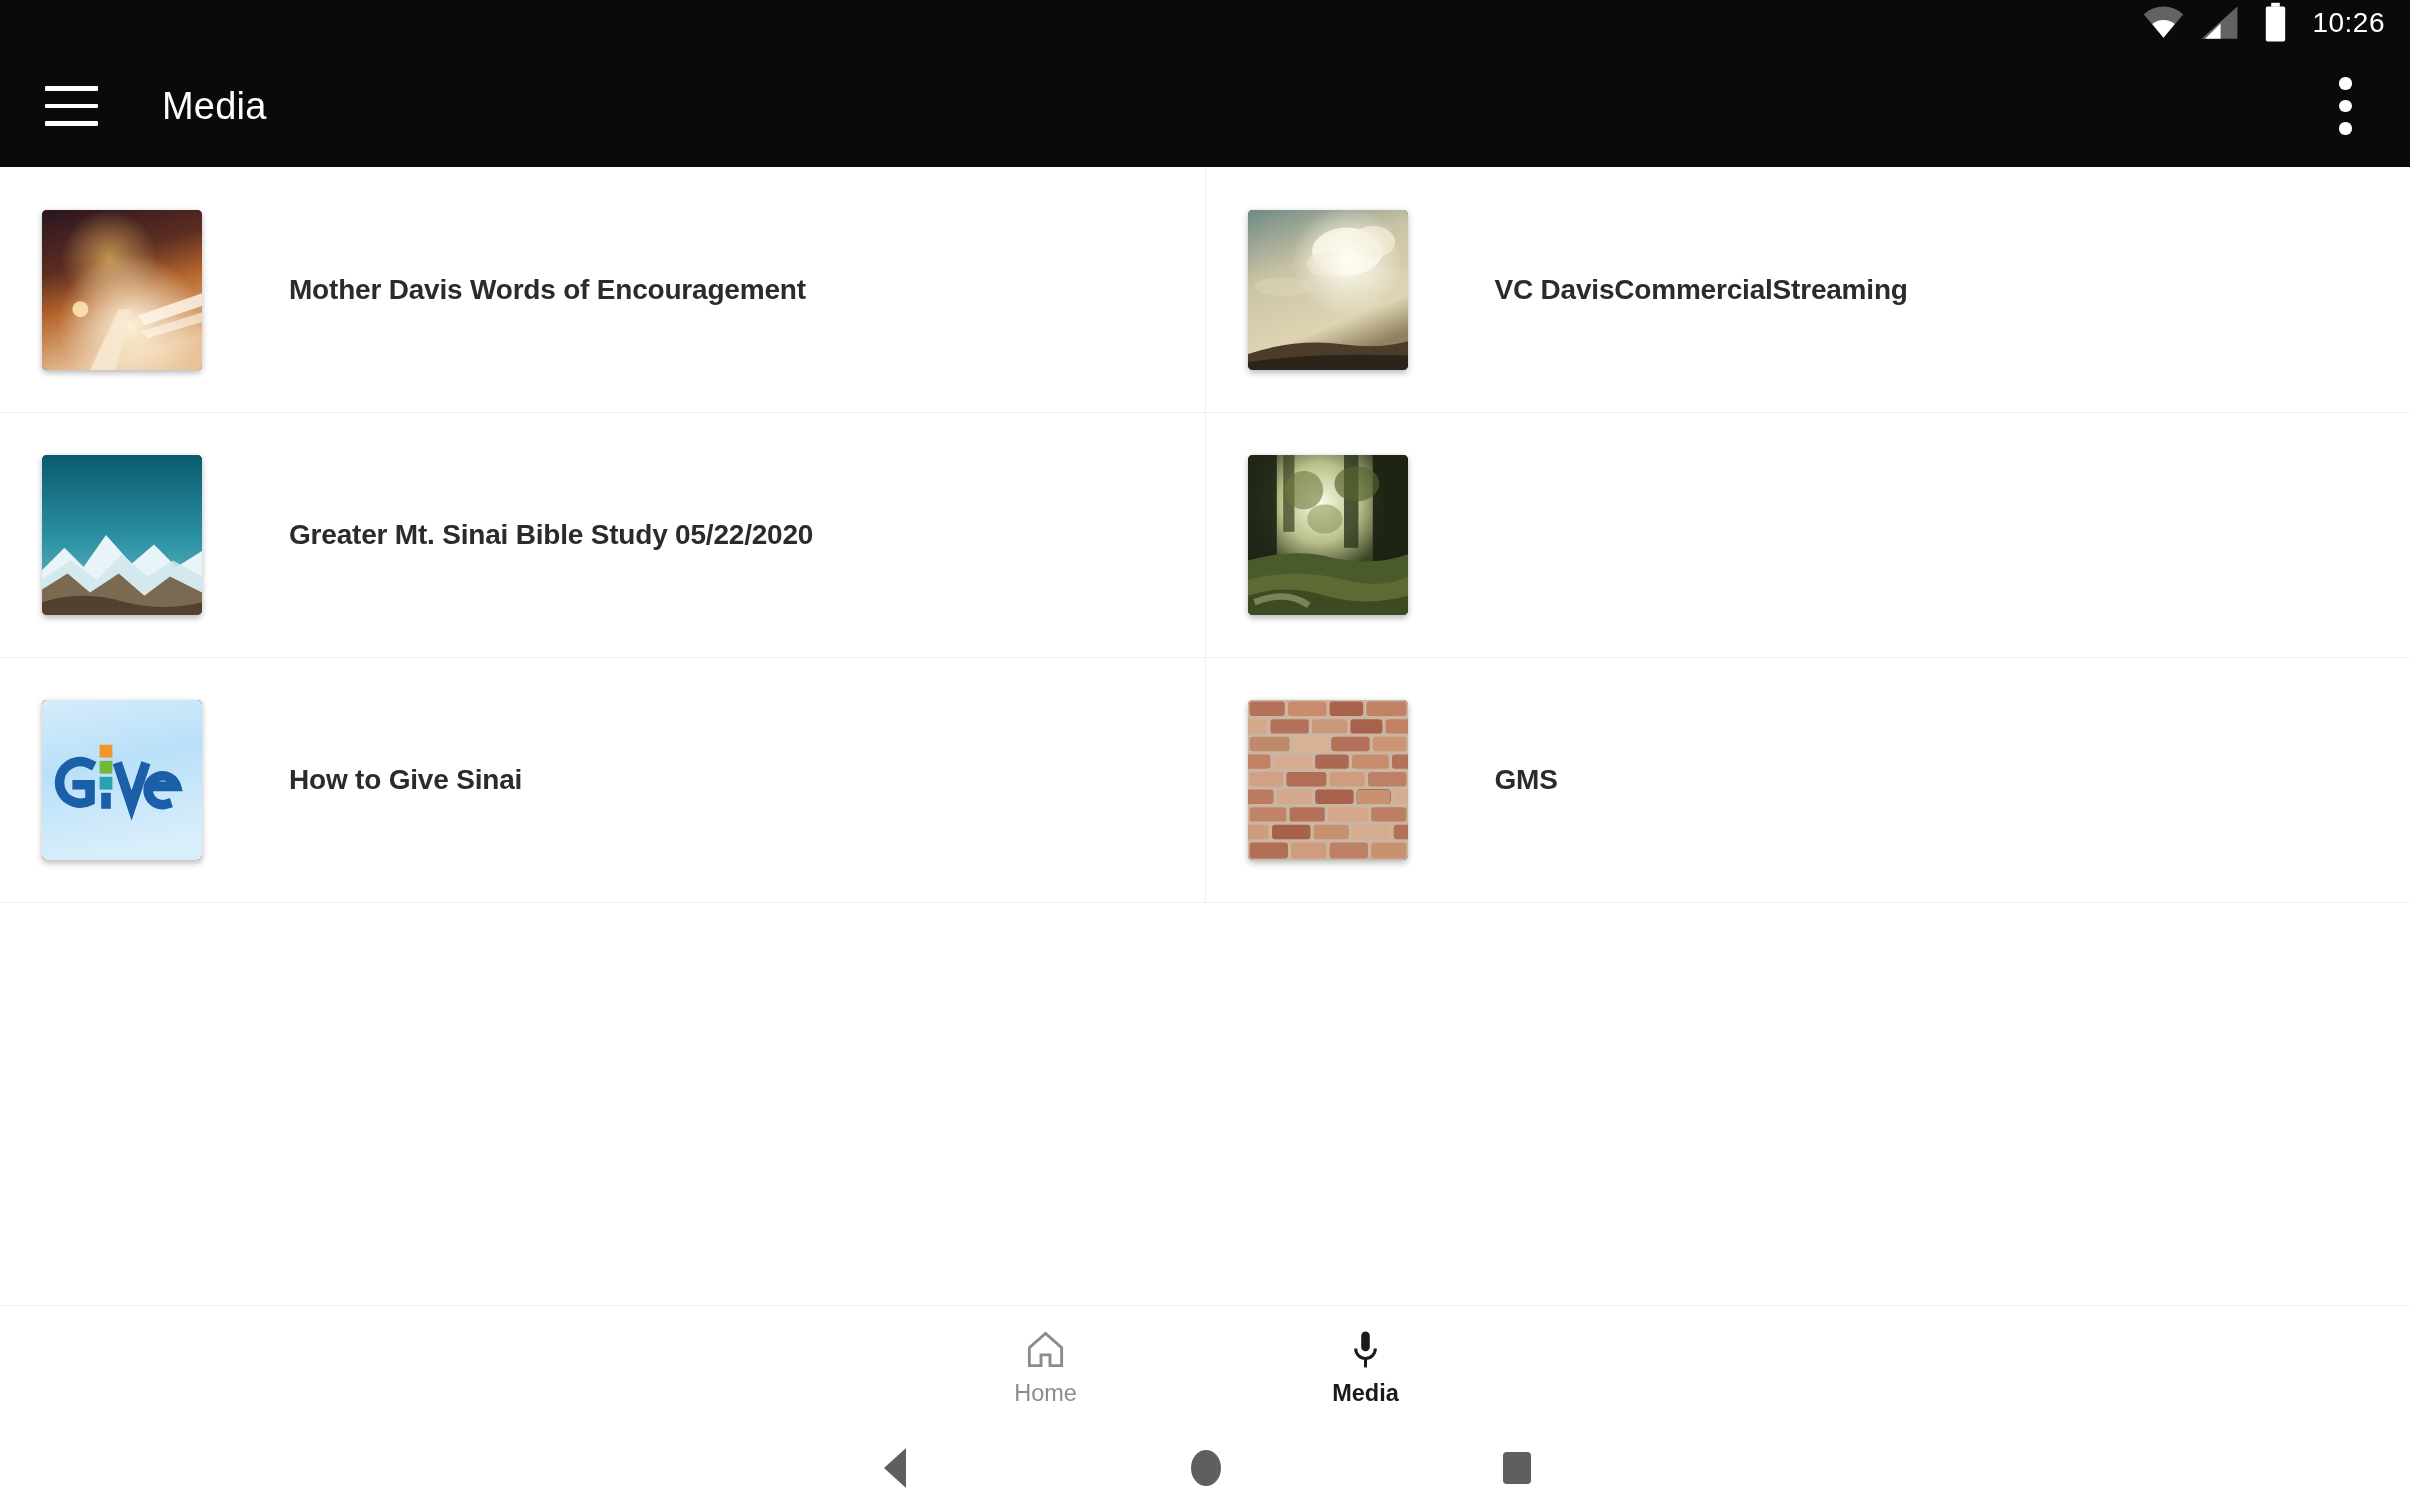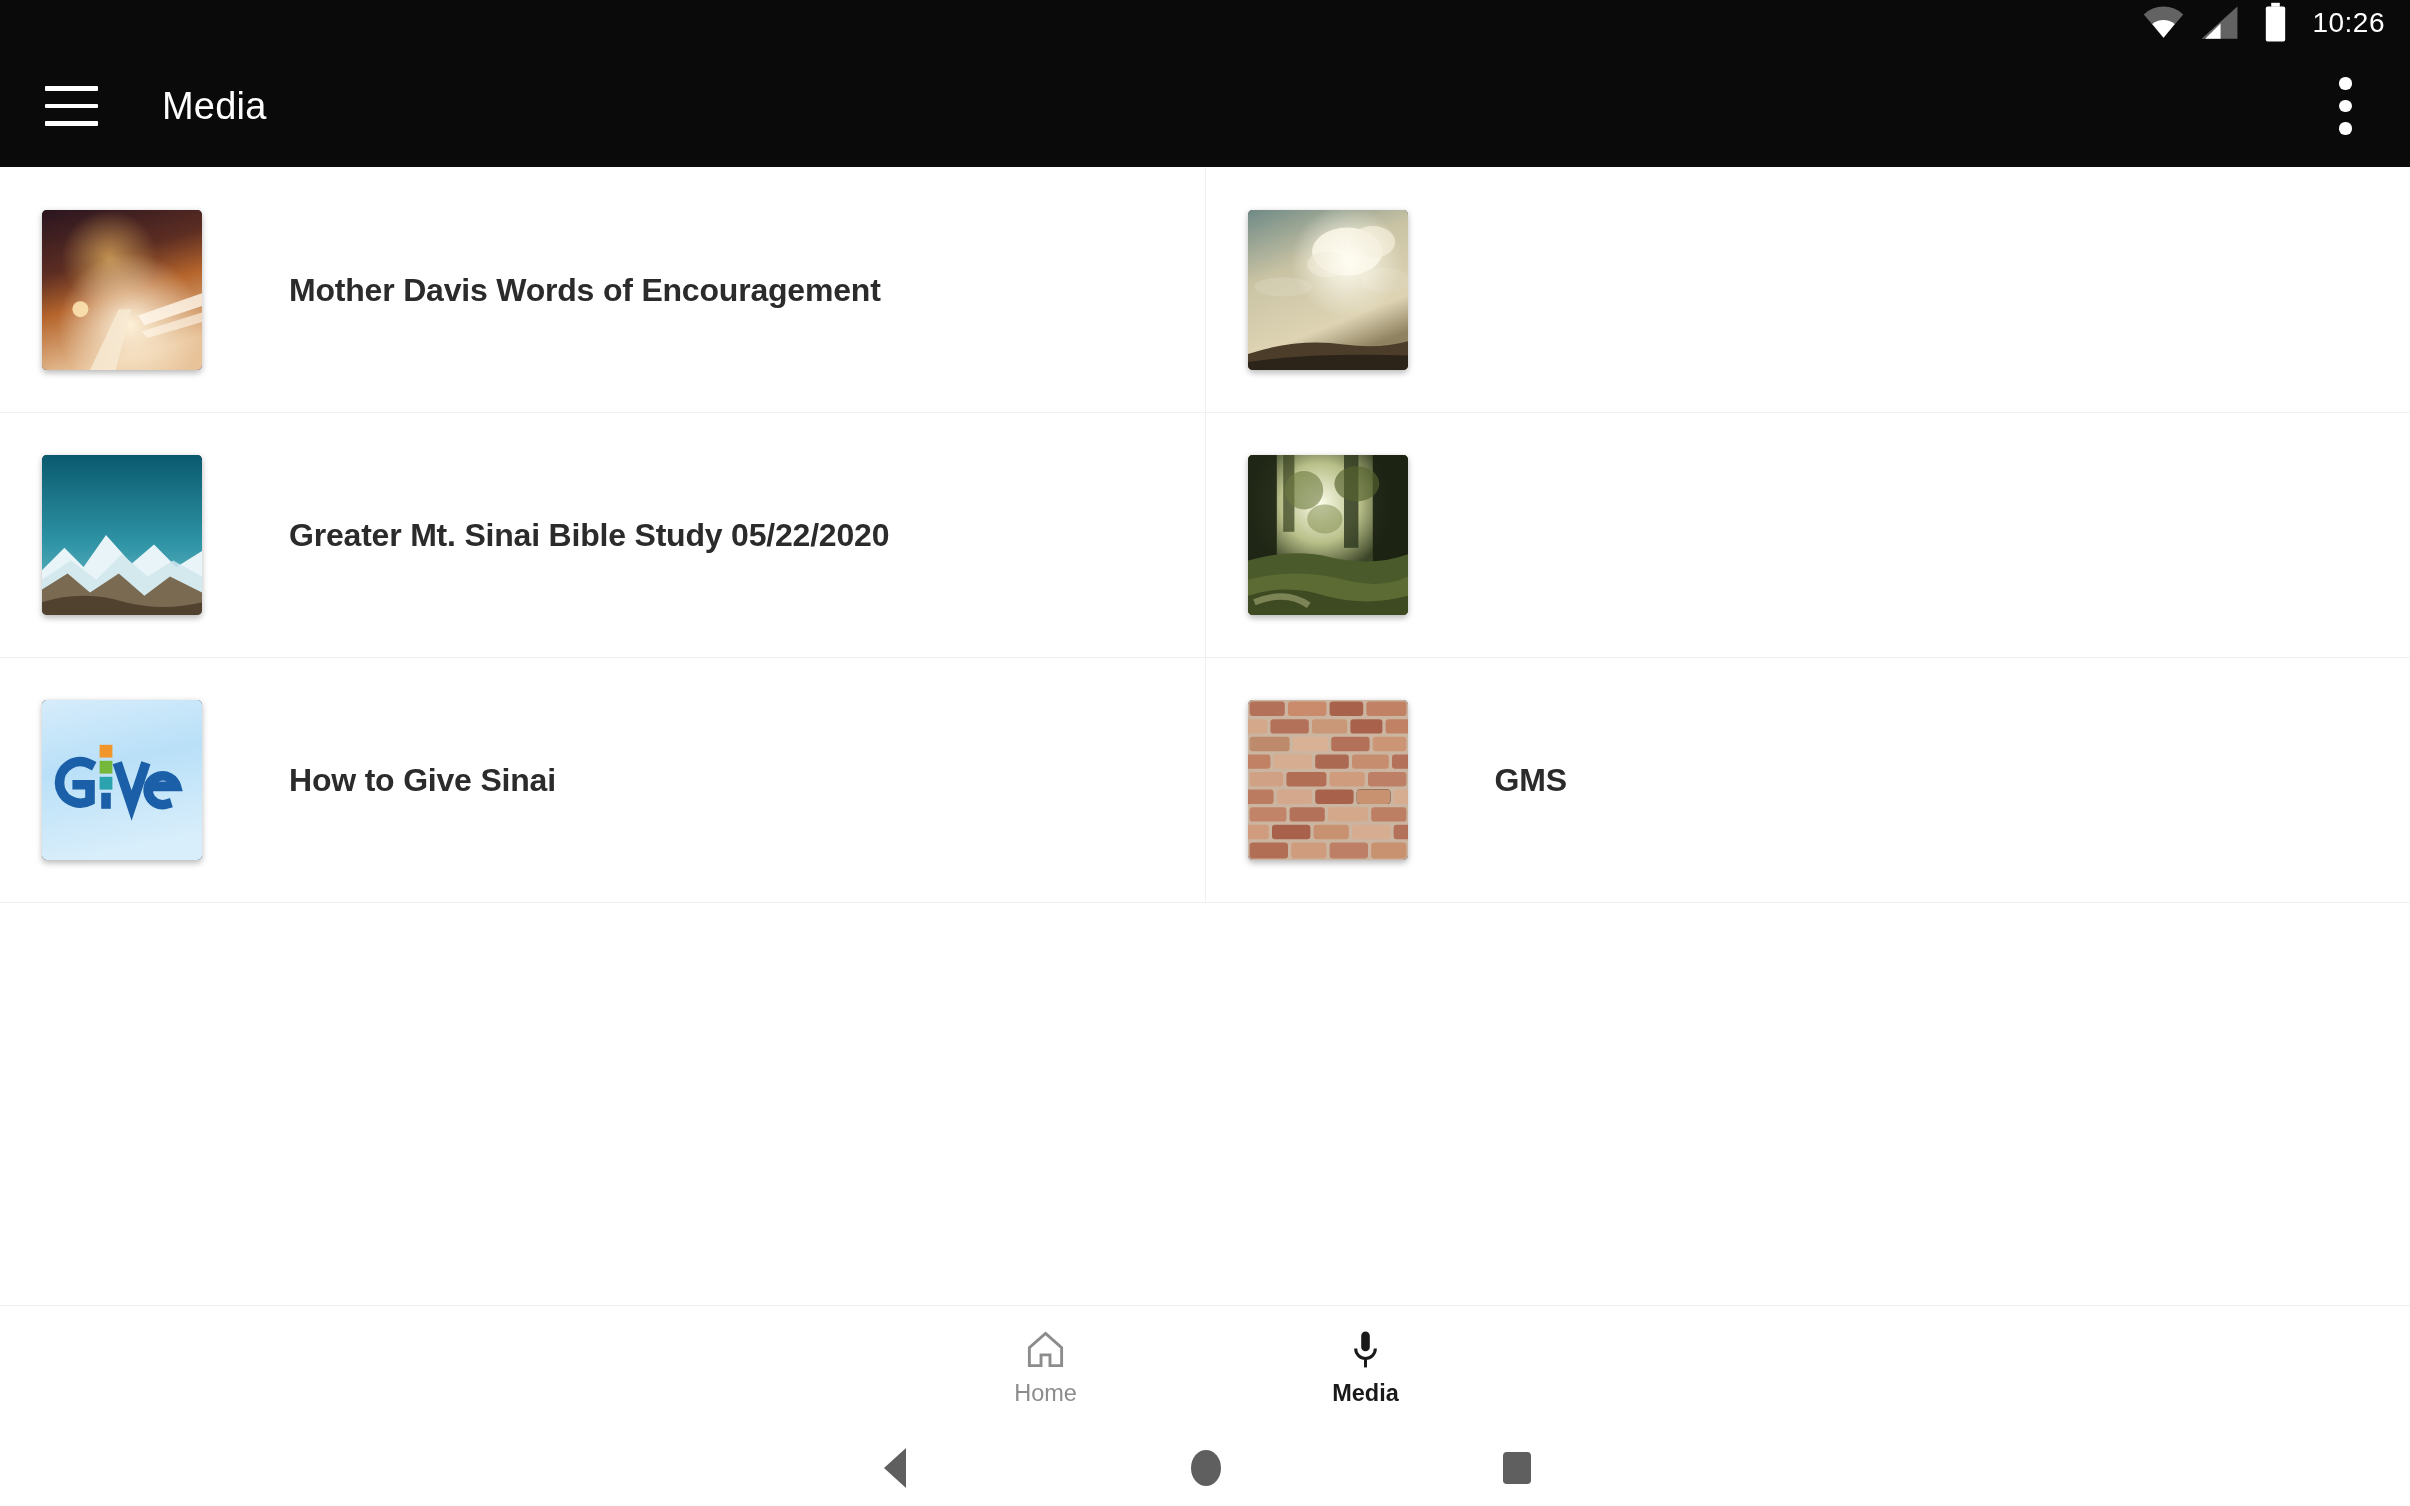"Mother Davis Words of Encouragement" .media-title { font-size: 32px -> 28px }
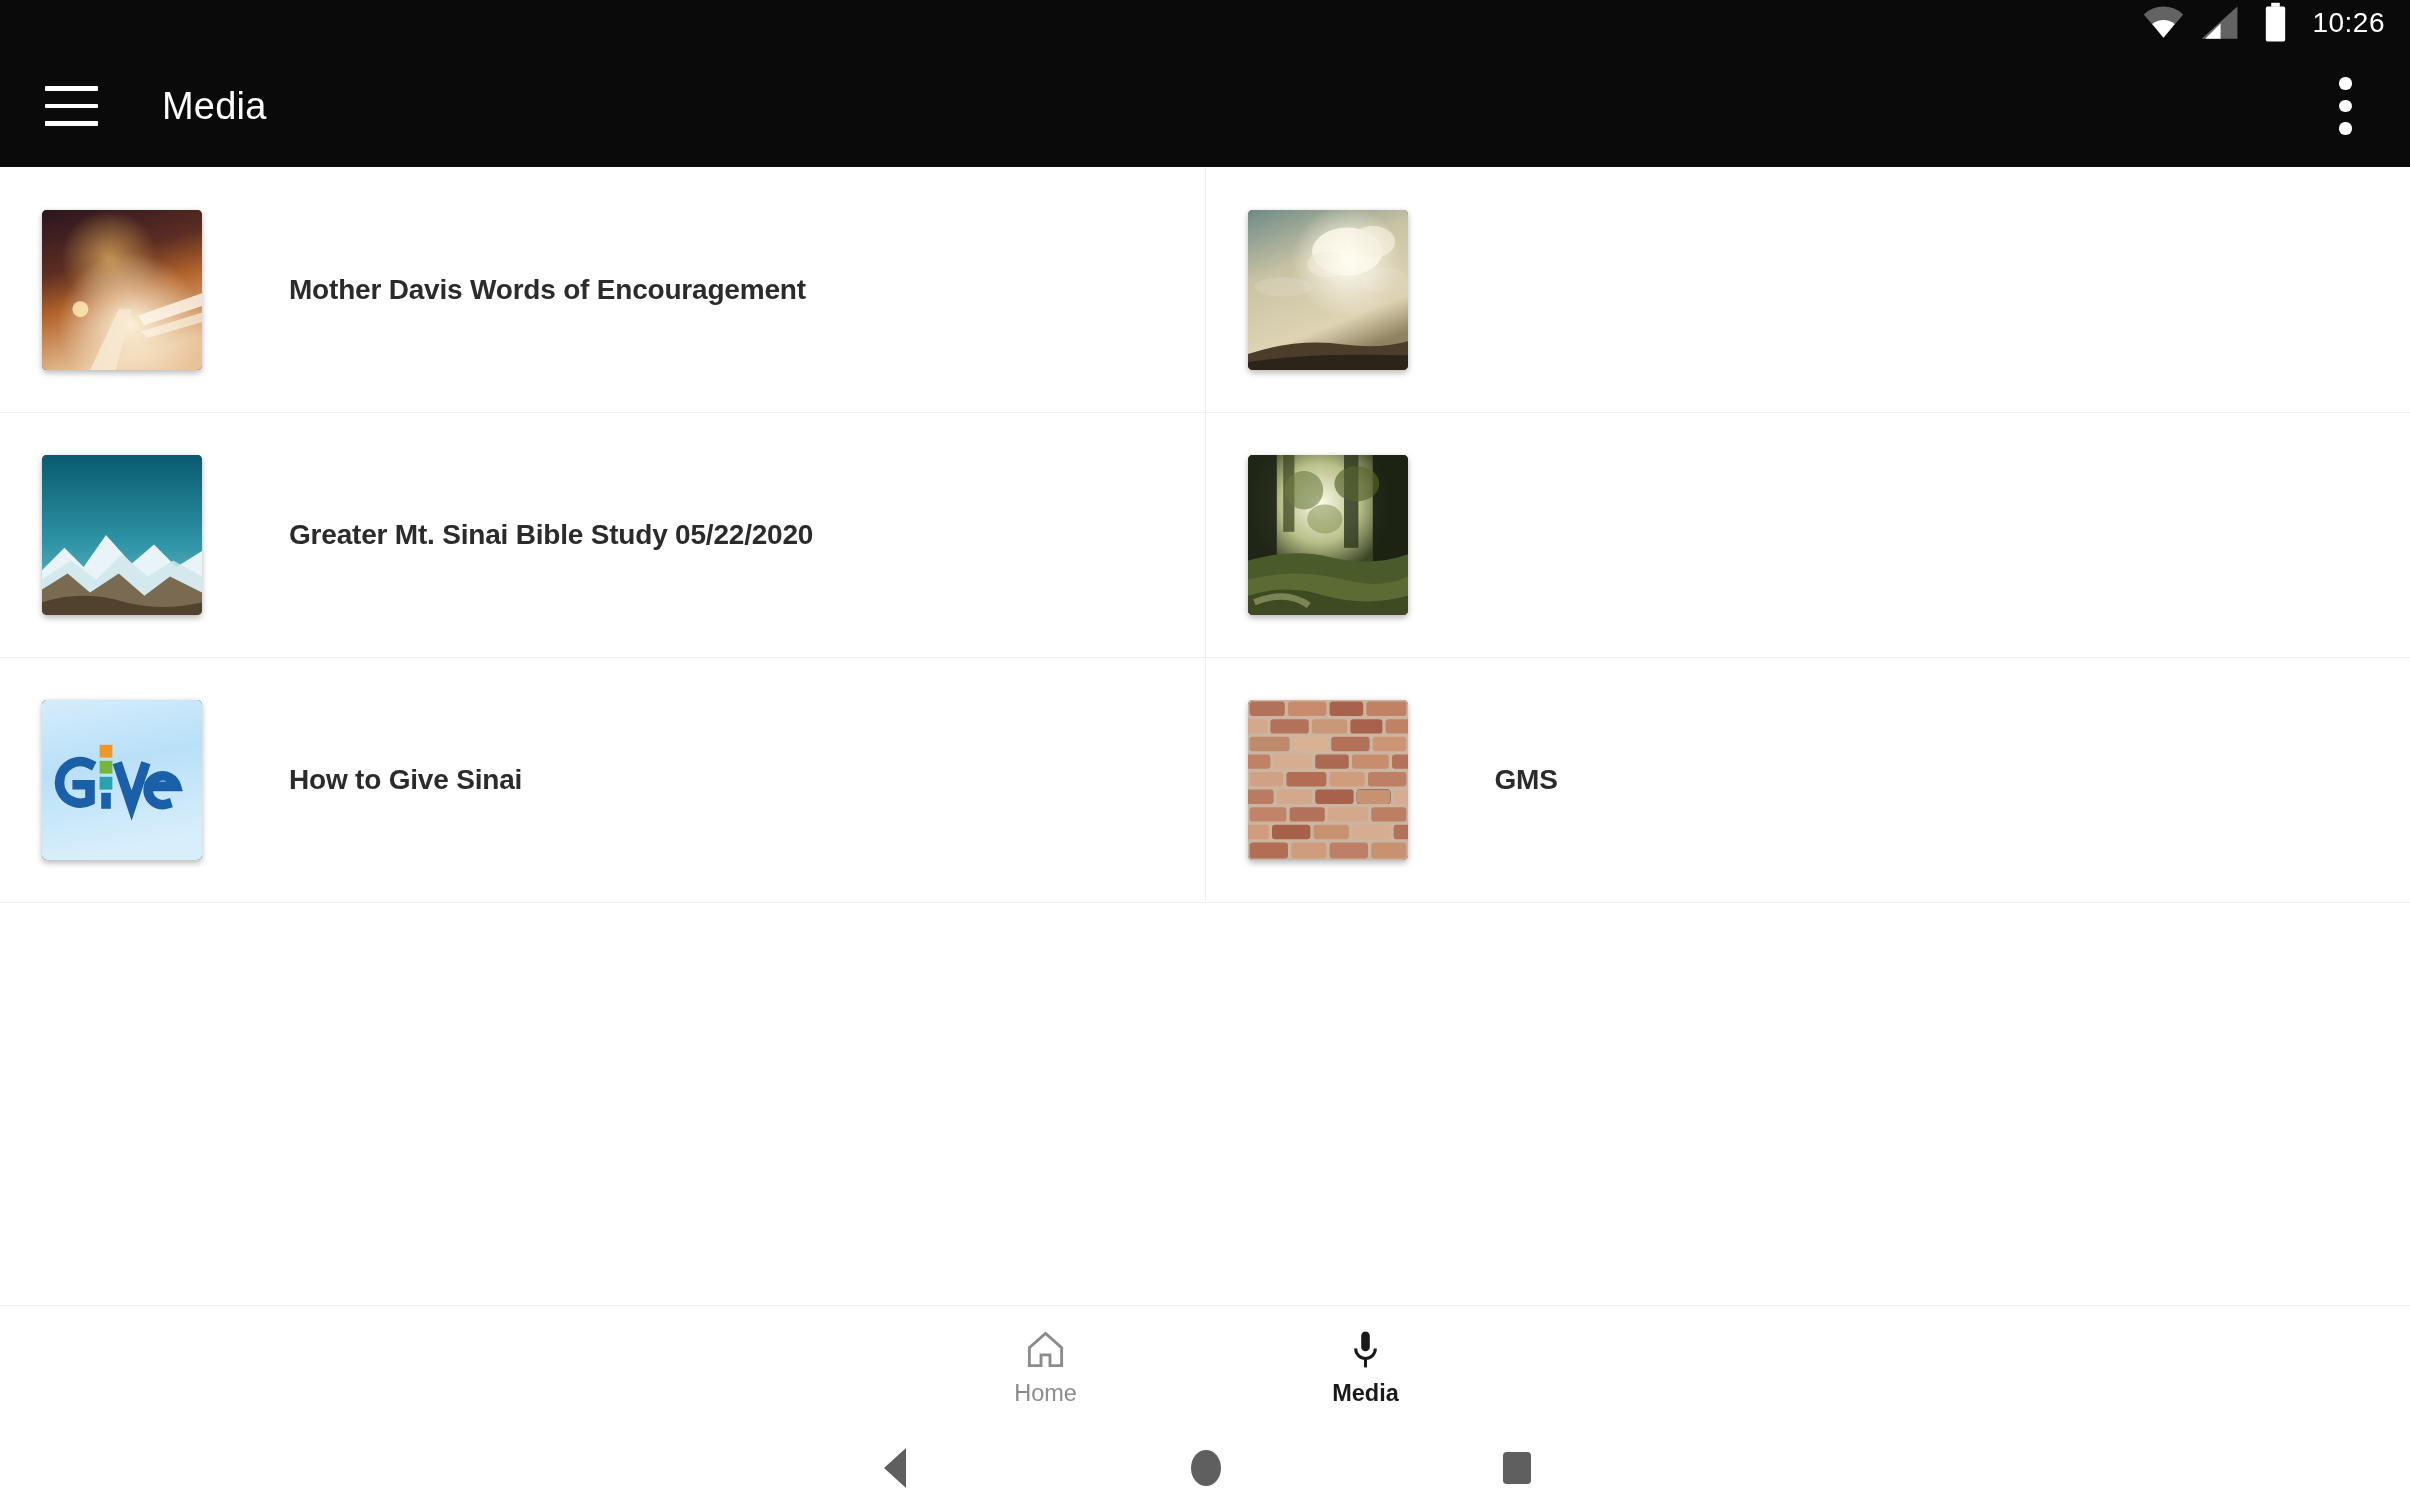"VC DavisCommercialStreaming" div.media-title { html: none -> <div>VC DavisCommercialStreaming</div> }
